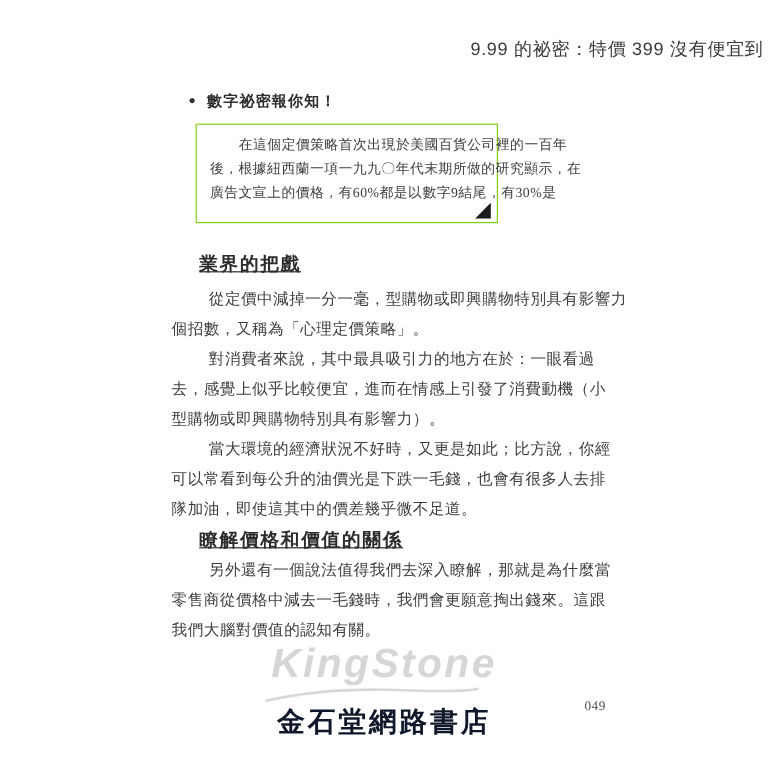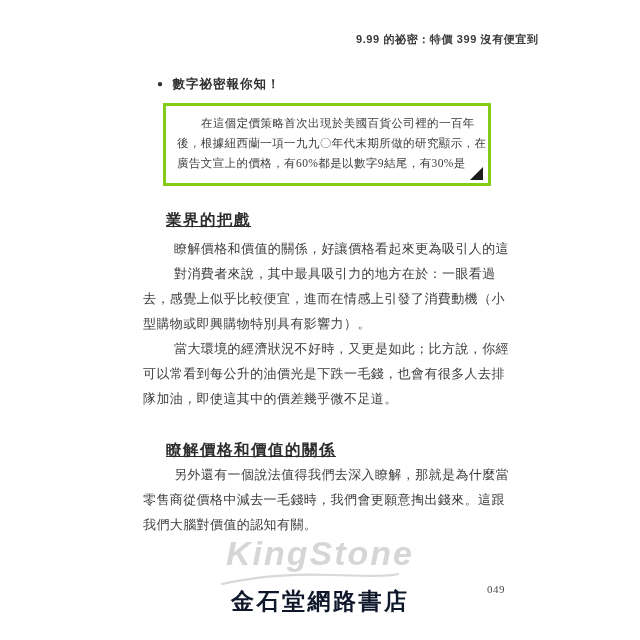"9.99 的祕密：特價 399 沒有便宜到" .running-head { font-size: 11px -> 15px; font-weight: bold -> normal; left: 356px -> 392px }
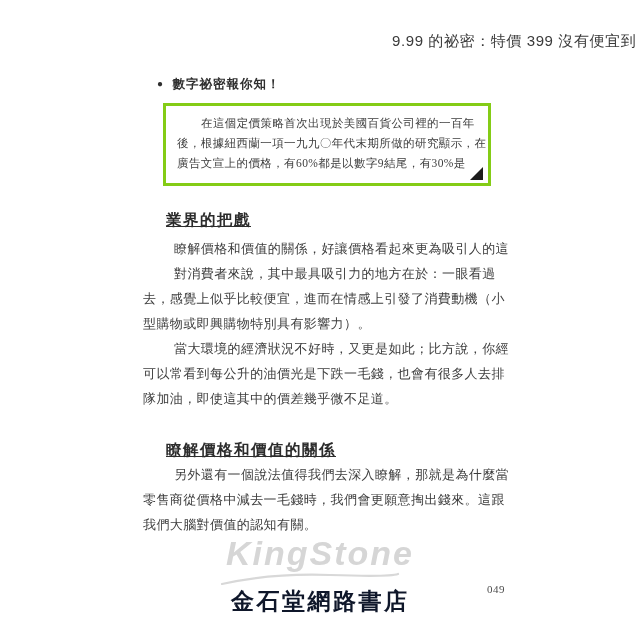"在這個定價策略首次出現於美國百貨公司裡的一百年" .callout-box { border: 3px solid #84cc16 -> 1px solid #84cc16; width: 328px -> 252px }
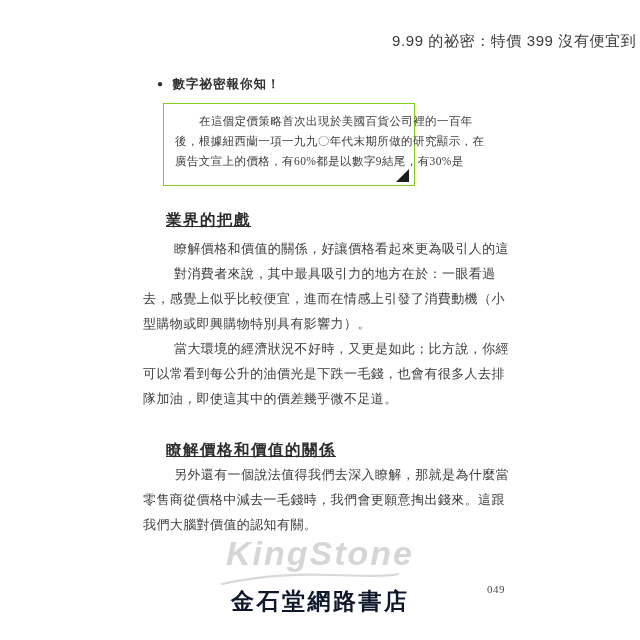"瞭解價格和價值的關係，好讓價格看起來更為吸引人的這" div.body-line { text: 瞭解價格和價值的關係，好讓價格看起來更為吸引人的這 -> 從定價中減掉一分一毫，型購物或即興購物特別具有影響力 }
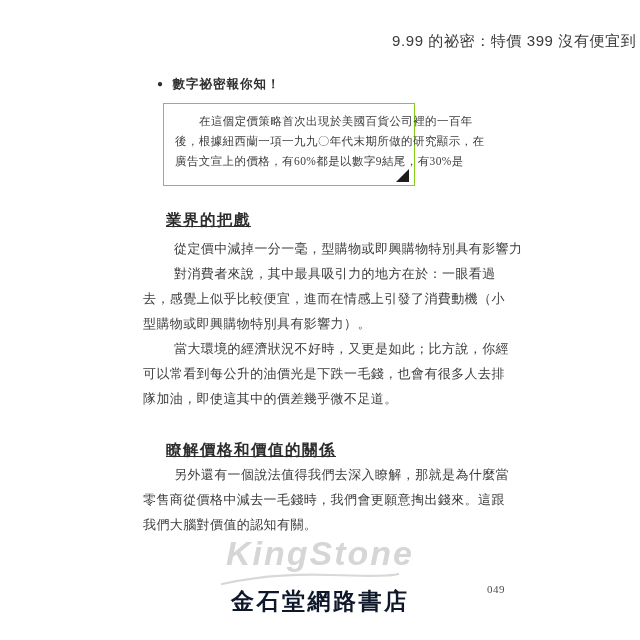"個招數，又稱為「心理定價策略」。" div.body-line { html: none -> <div>個招數，又稱為「心理定價策略」。</div> }
